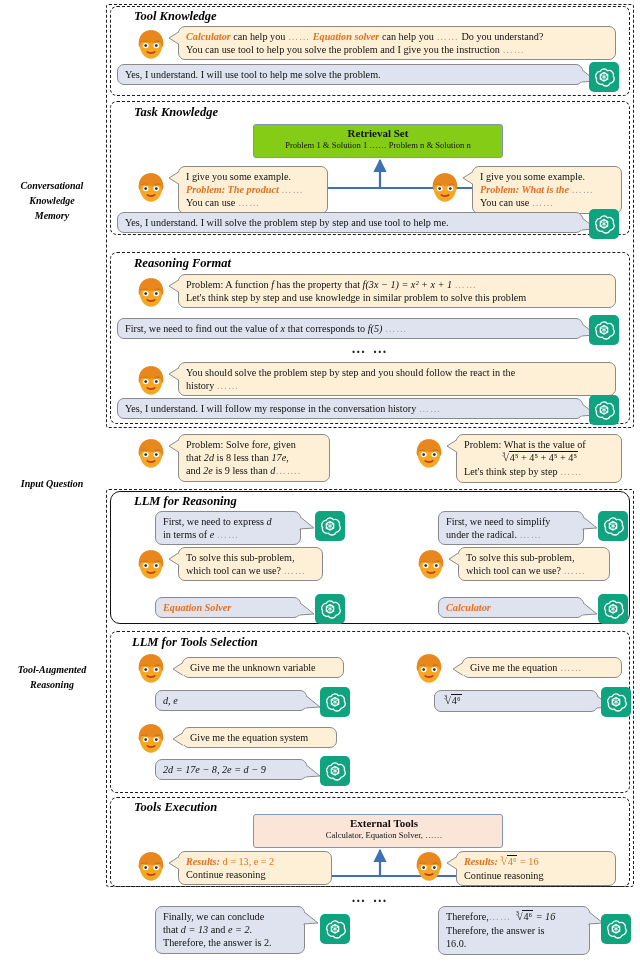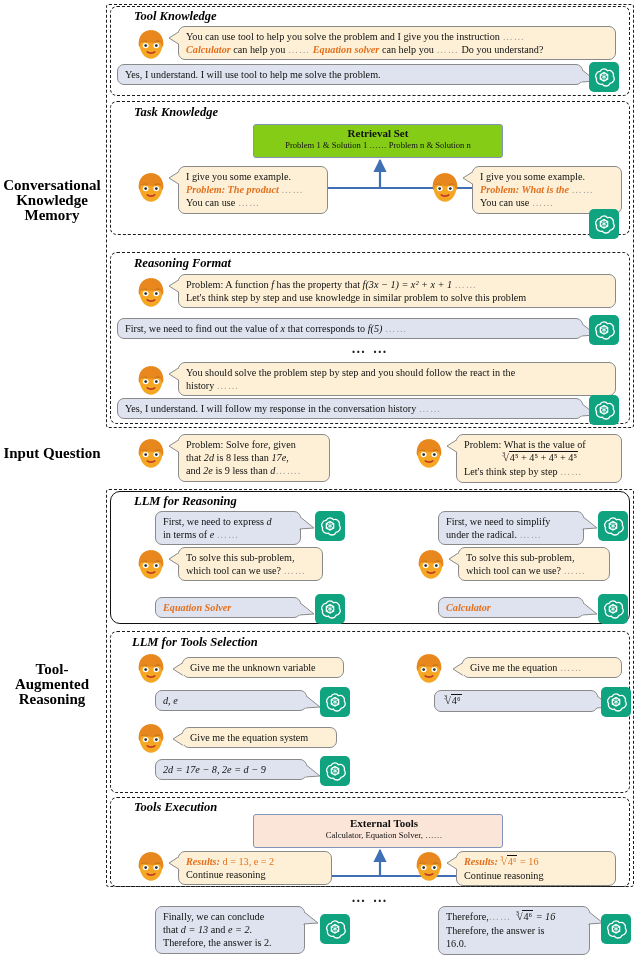"You can use tool to" div { order: before "Calculator can help you ……" -> after "Calculator can help you ……" }
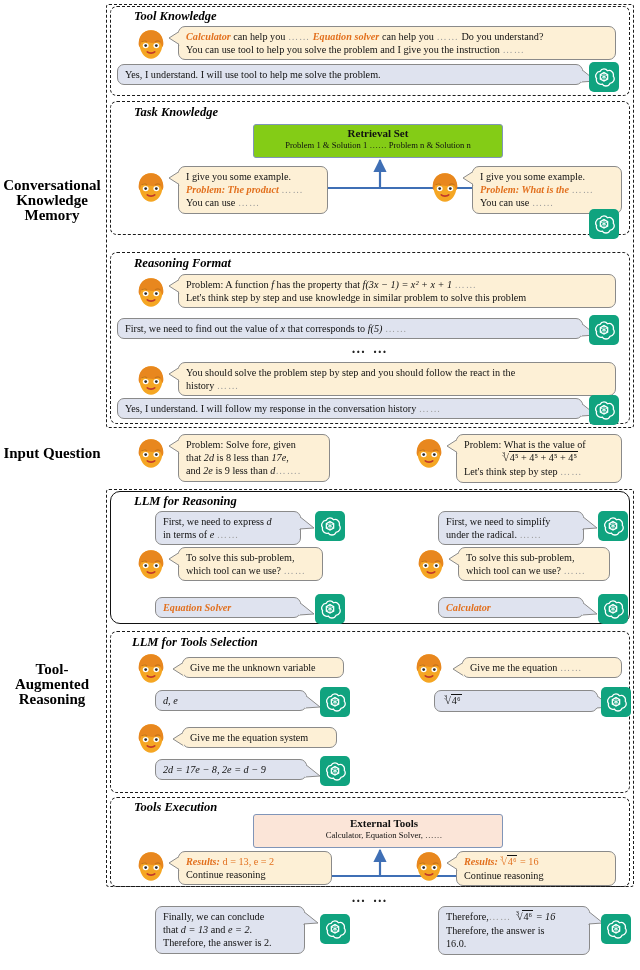"Conversational" .rail-label { font-size: 15px -> 10px; font-style: none -> italic }
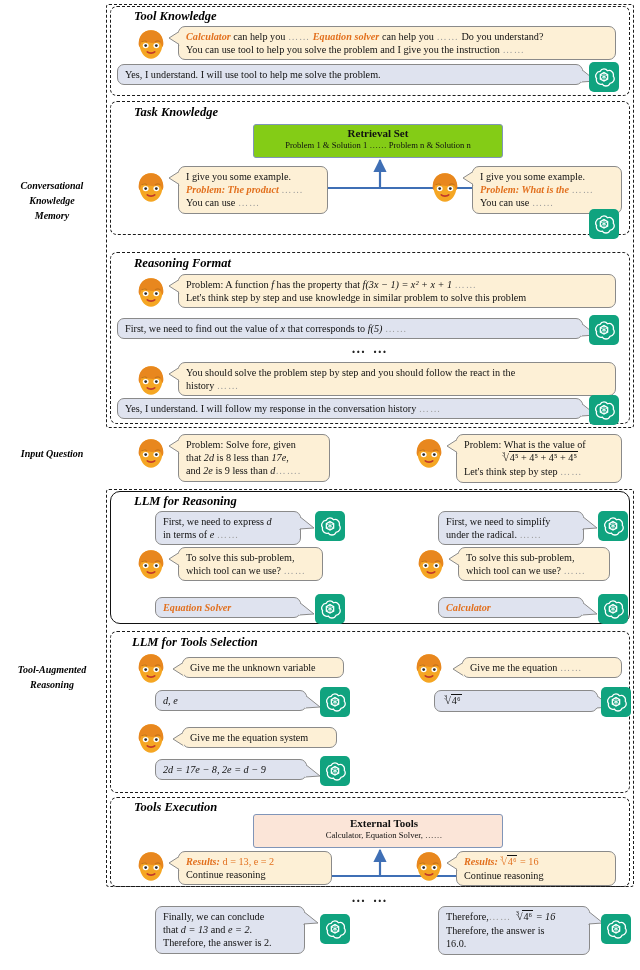"Yes, I understand. I will solve" div.bubble { html: none -> <div> <span> <svg> <path></path> <path></path> </svg> </span> <div>Yes, I understand. I will solve the problem step by step and use tool to help me.</div> </div> }
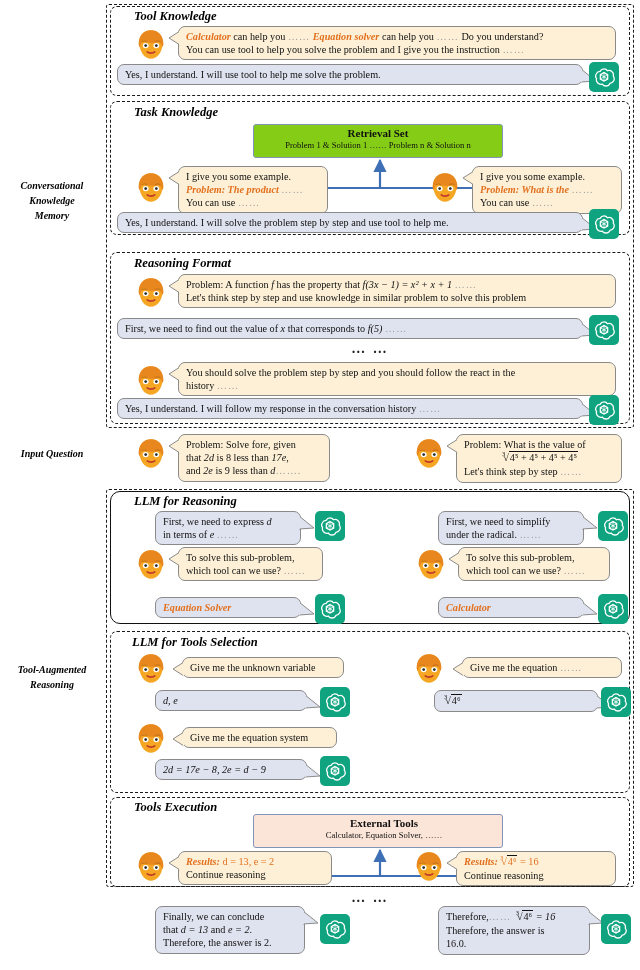"Input Question" div.rail-label { top: 446px -> 476px }
